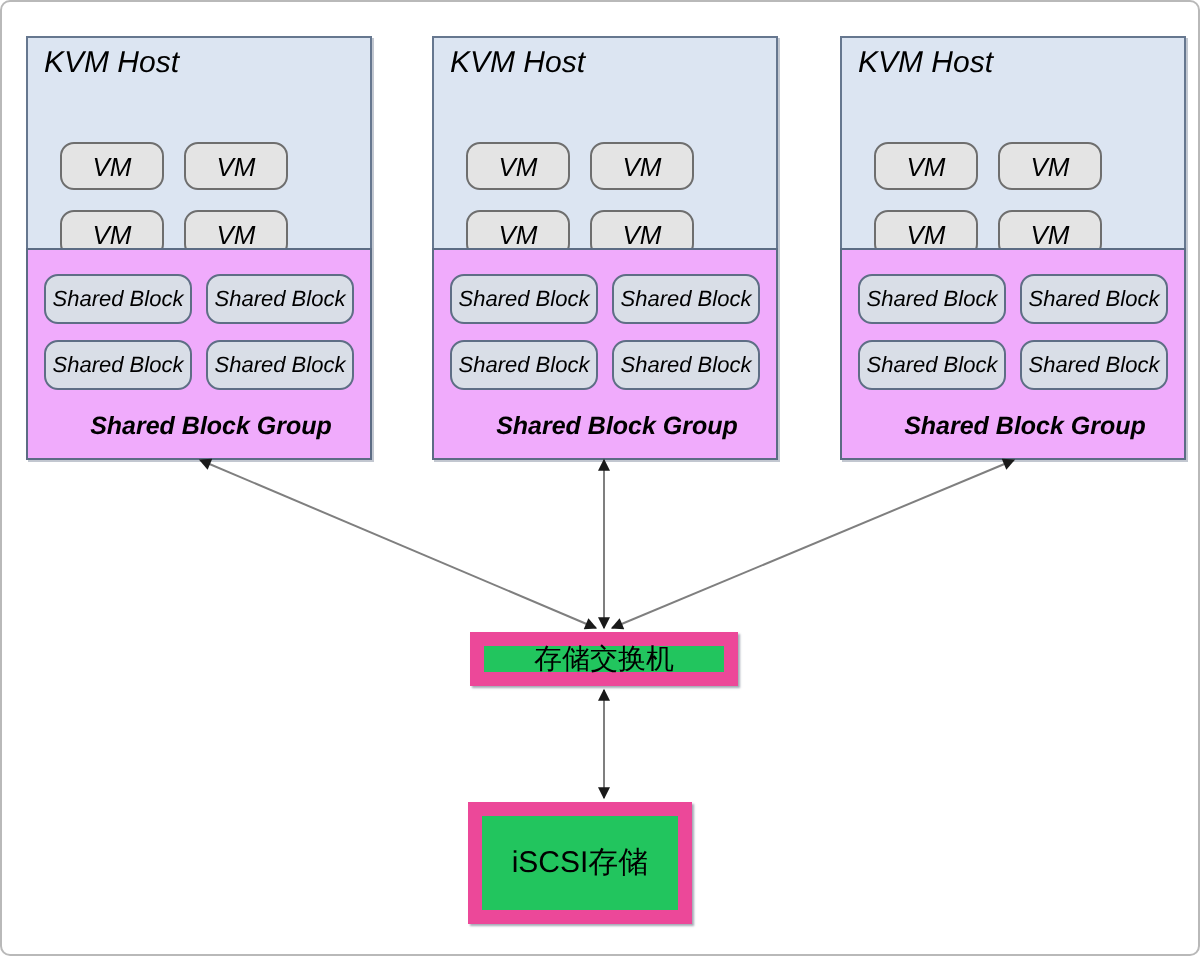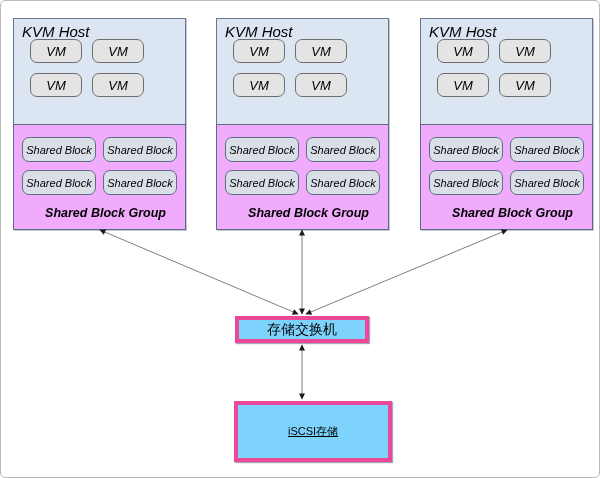"VM" .vm-grid { top: 20px -> 52px }
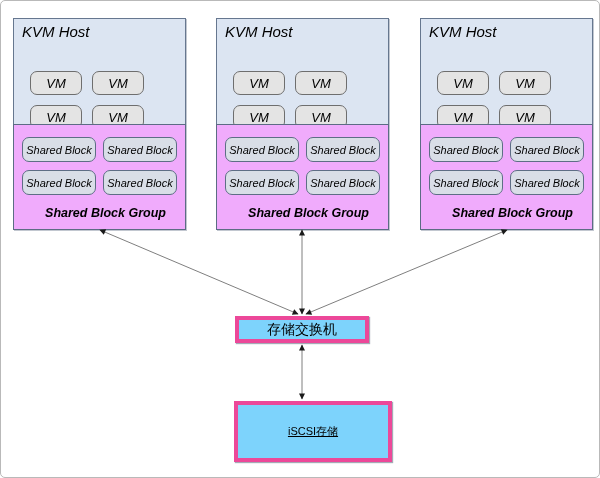"存储交换机" .node { background: #7dd3fc -> #22c55e; border: 4px solid #ec4899 -> 7px solid #ec4899 }
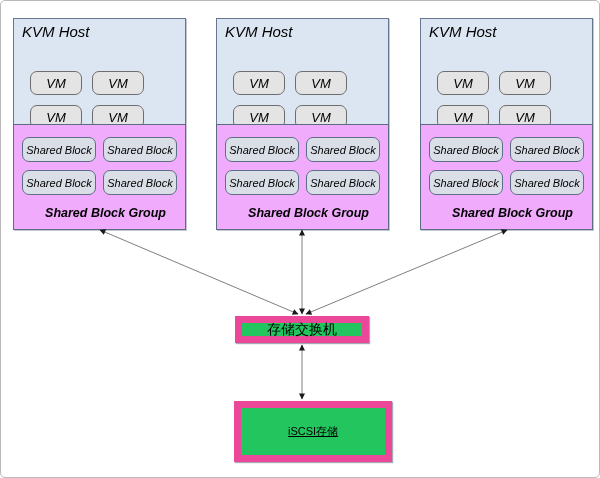"iSCSI存储" .storage-node { font-size: 11px -> 15px; text-decoration: underline -> none; width: 158px -> 112px }
